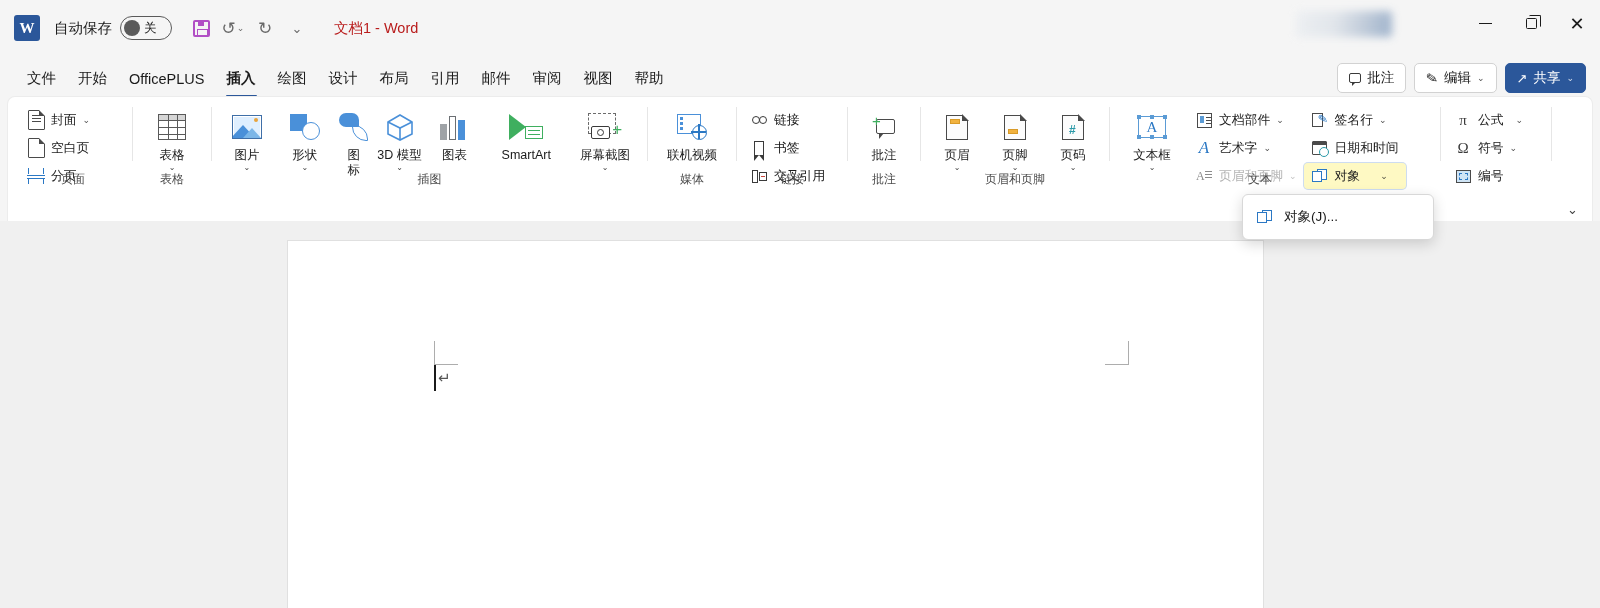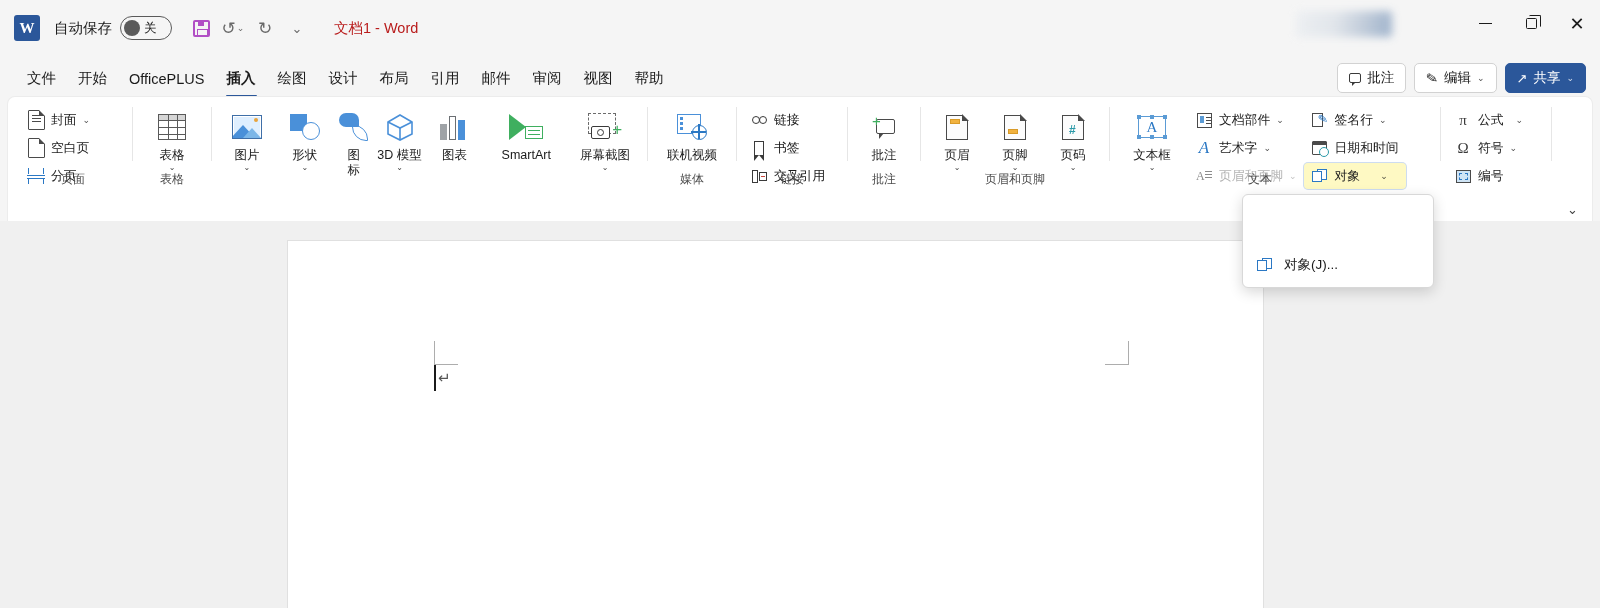"插图" div.glabel { html: none -> <div>插图</div> }
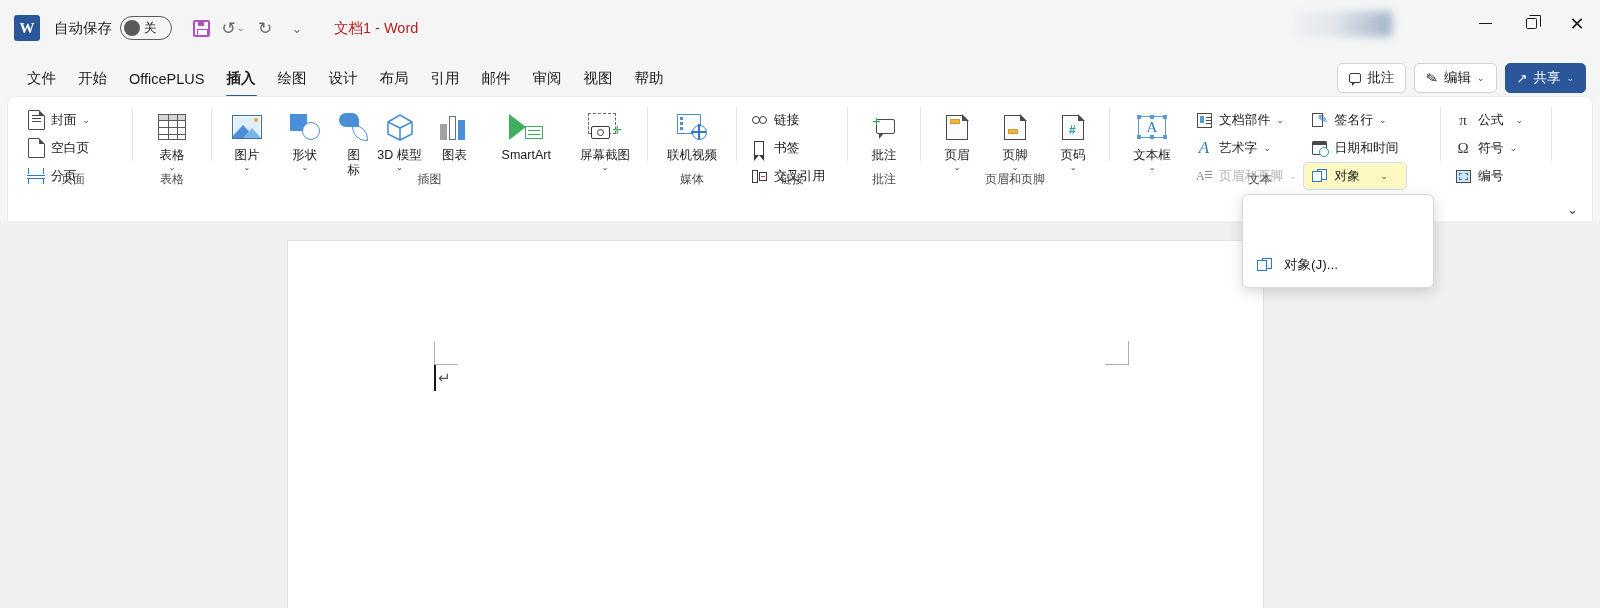"对象(J)..." .dd-item { margin-top: 48px -> none }
